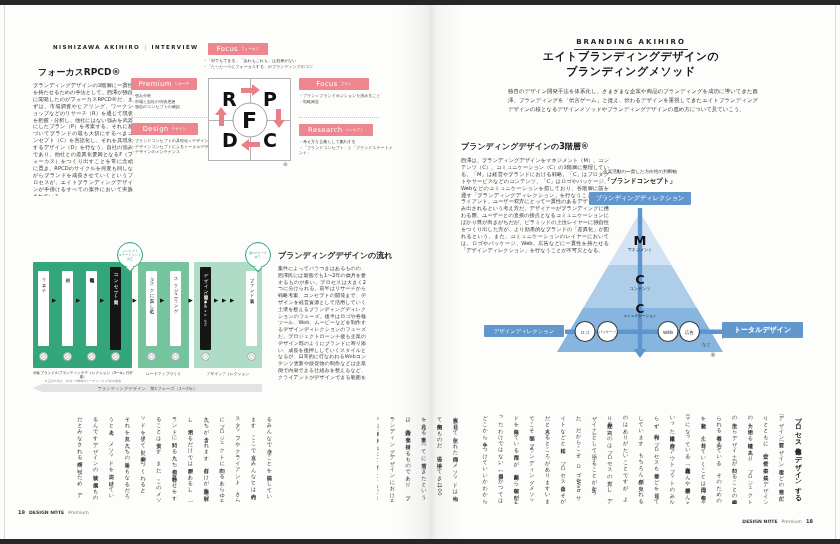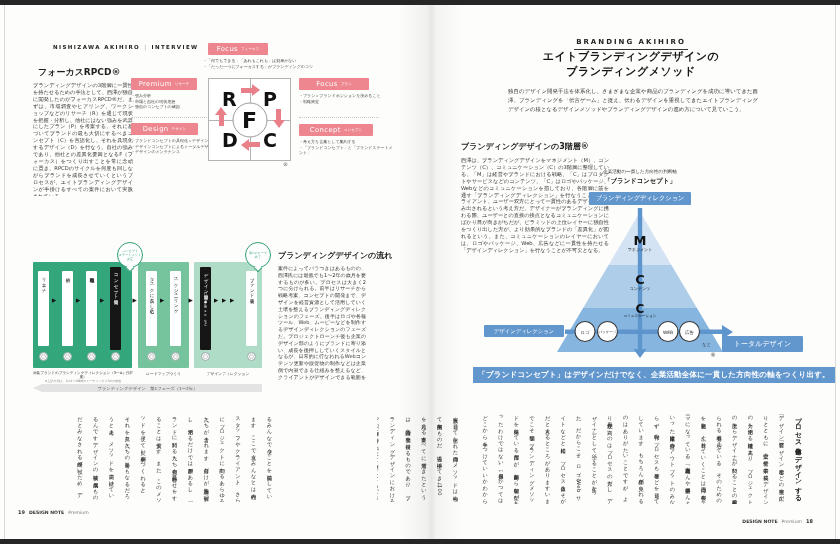"Concept" span.en { text: Concept -> Research }
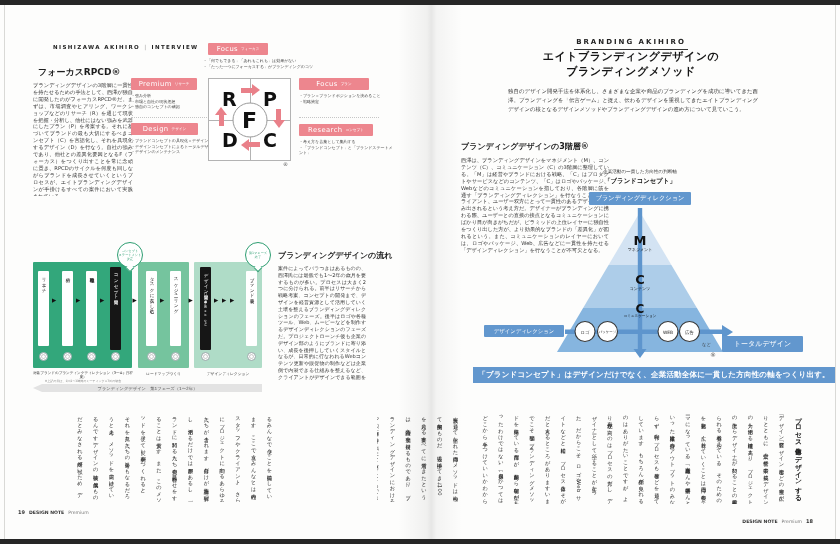"トータルデザイン" .box-total { font-weight: normal -> bold; top: 336px -> 322px }
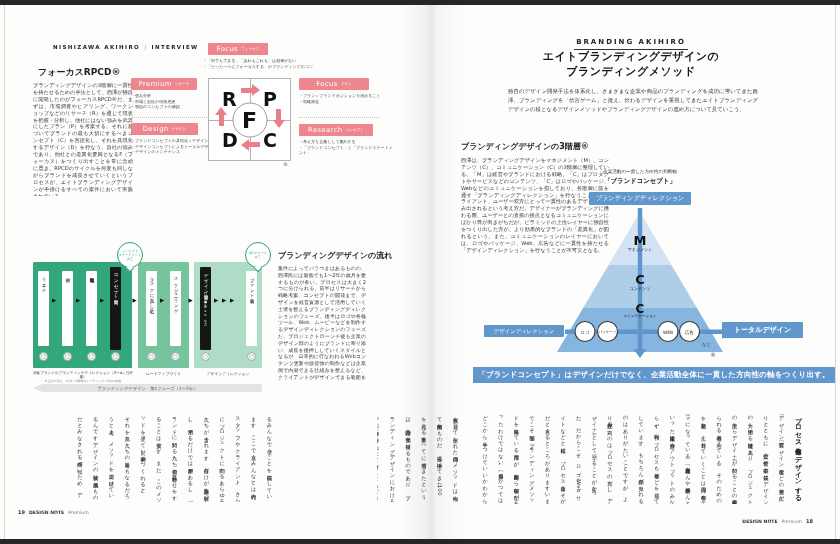"「ブランドコンセプト」はデザインだけでなく、企業活動全体に一貫した方向性の軸をつ" div.abs { html: <div>「ブランドコンセプト」はデザインだけでなく、企業活動全体に一貫した方向性の軸をつくり出す。</div> -> none }
